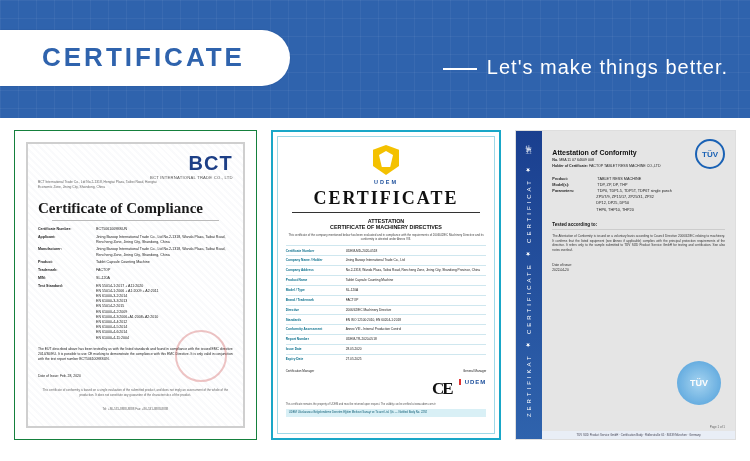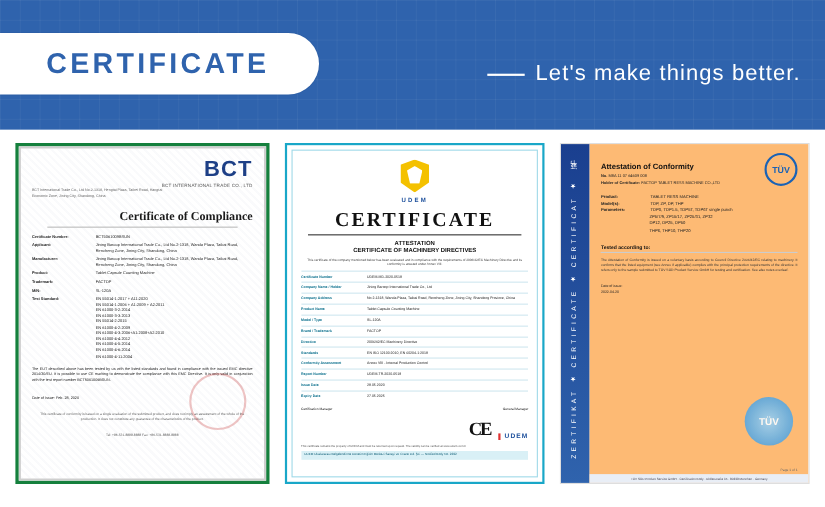"BCT" .c1 { border: 3px solid #15803d -> 1px solid #15803d; padding: 0 -> 11px }
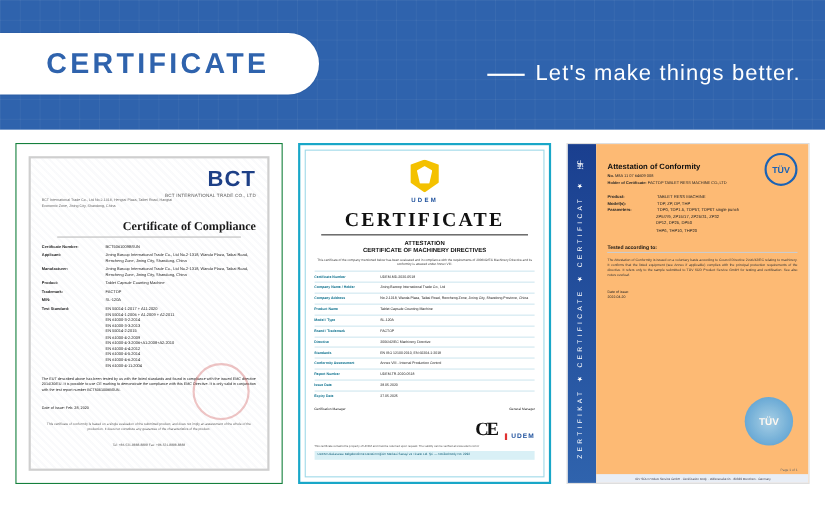"TÜV" .c3 .pane { background: #fdba74 -> #e5e5e5 }
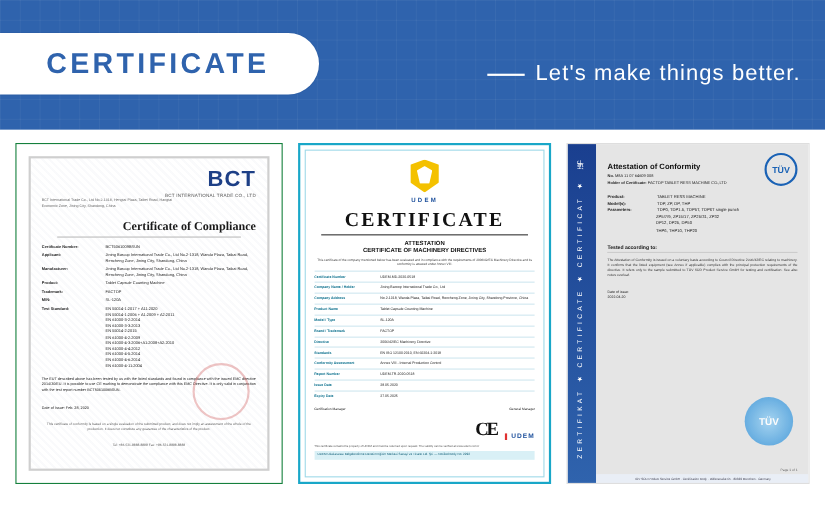"Certificate of Compliance" .c1 .title { font-size: 11px -> 15px; text-align: right -> left }
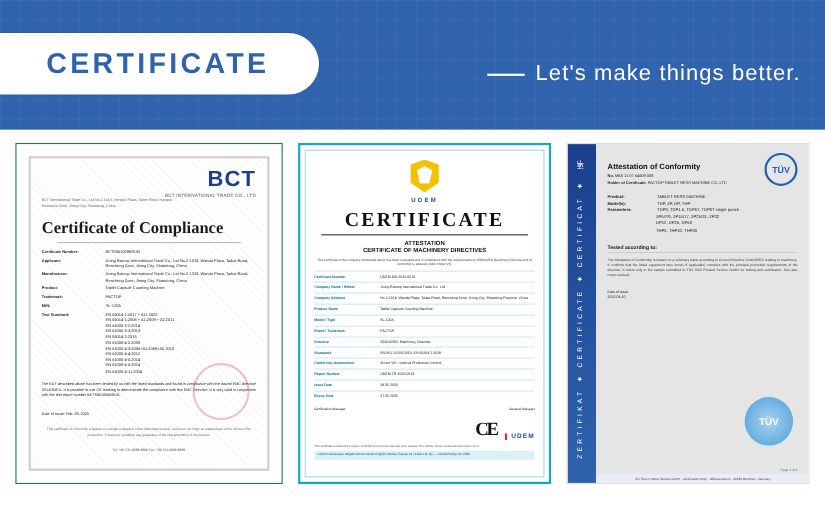"CE" .c2 .marks { align-items: flex-end -> flex-start }
